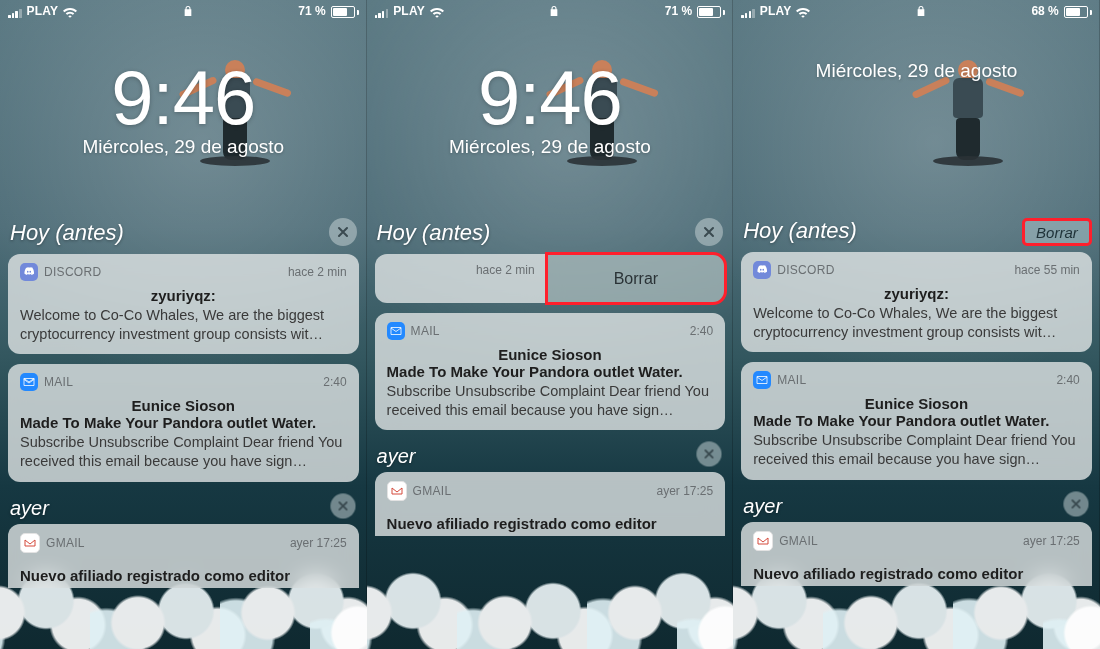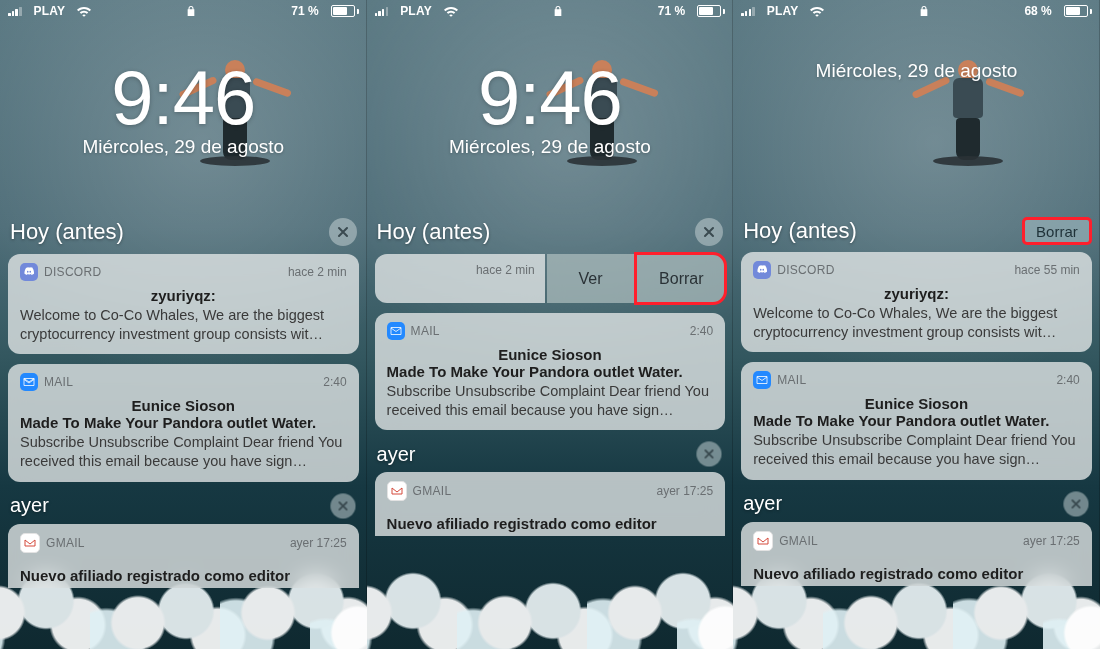"PLAY" .status .left,.status .right { align-items: center -> flex-end; gap: 12px -> 5px }
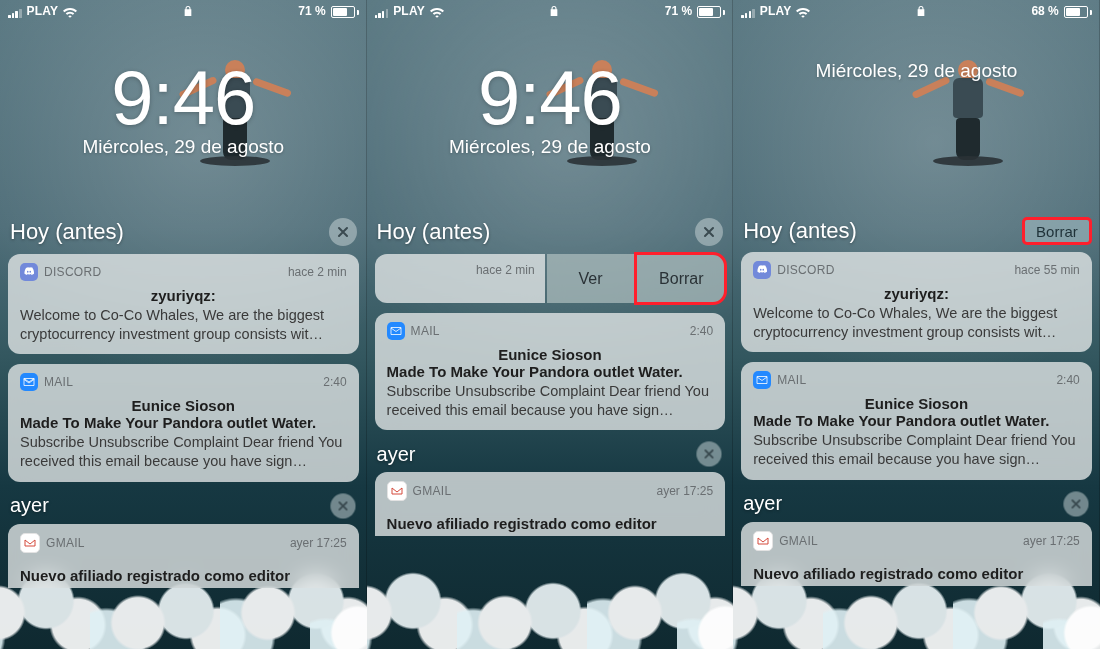"Hoy (antes)" .sec-head { align-items: center -> flex-end; font-style: none -> italic }
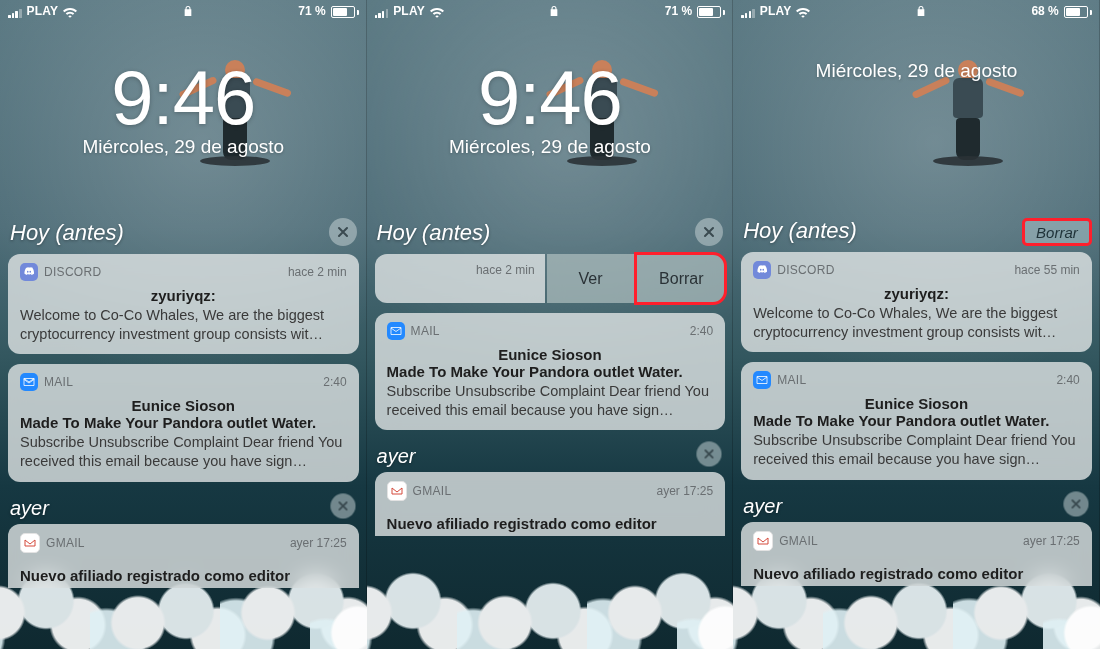"Ver" div.actbtn { html: <div> <span>Ver</span> </div> -> none }
